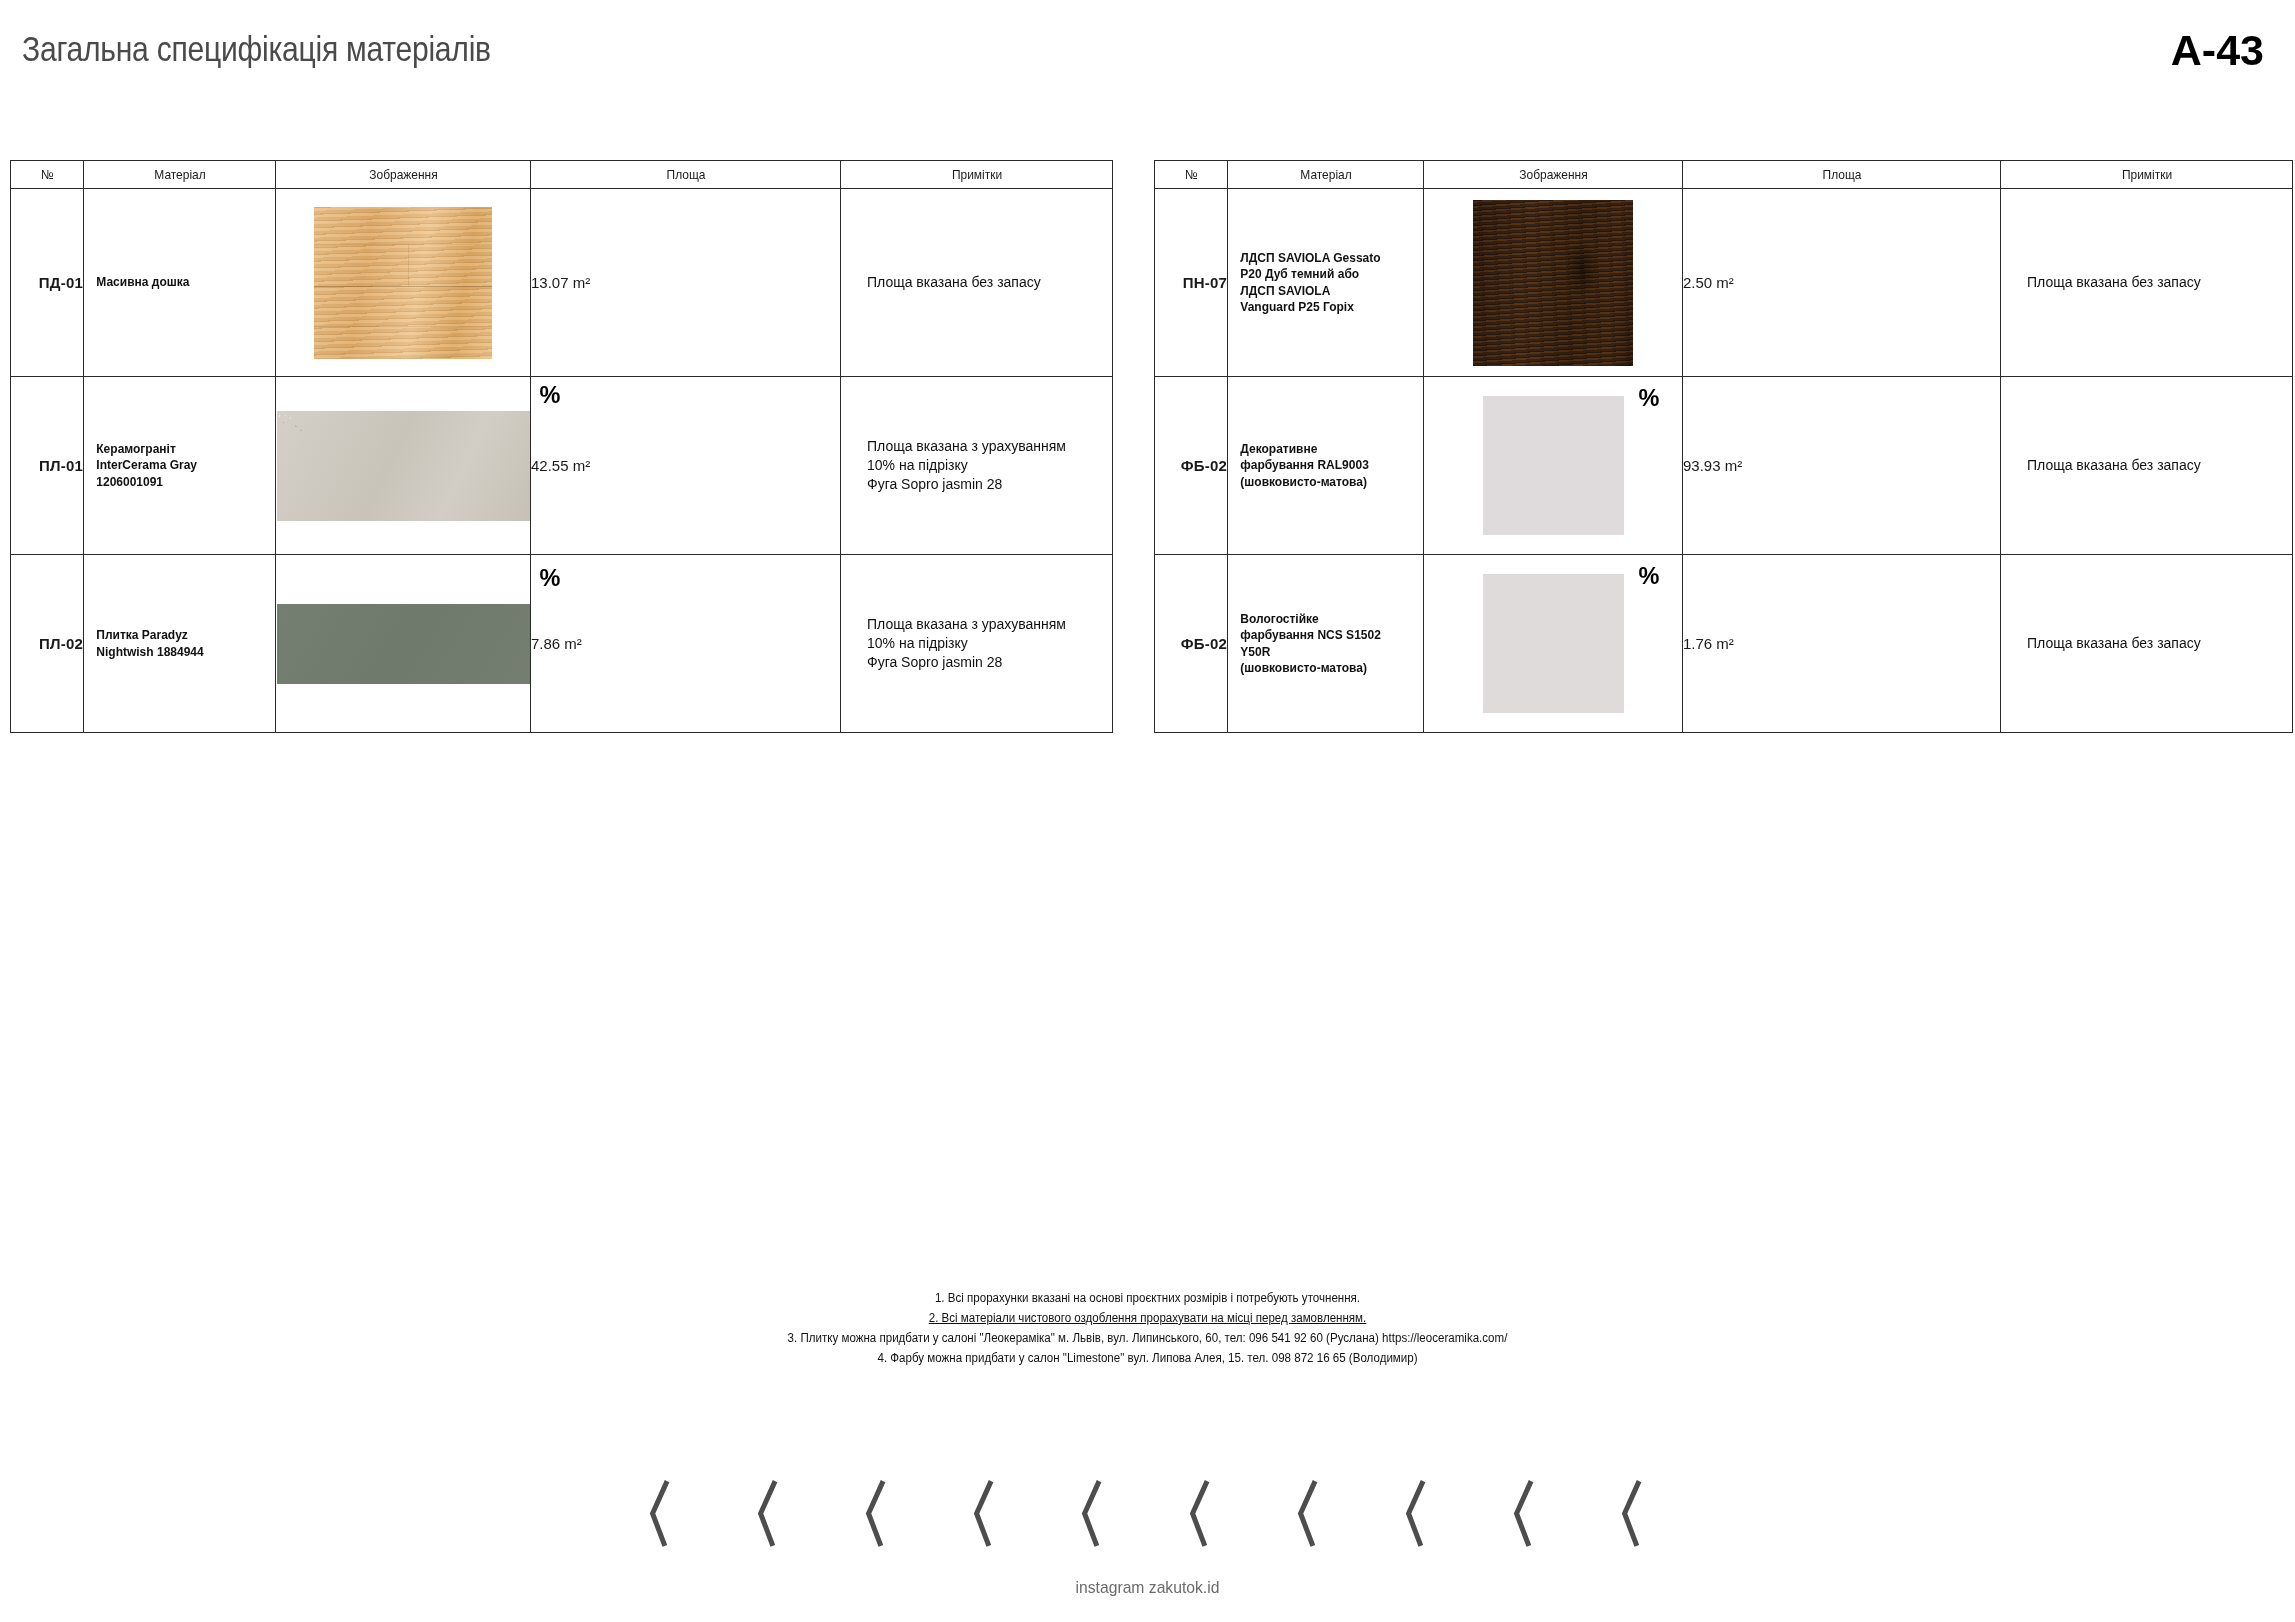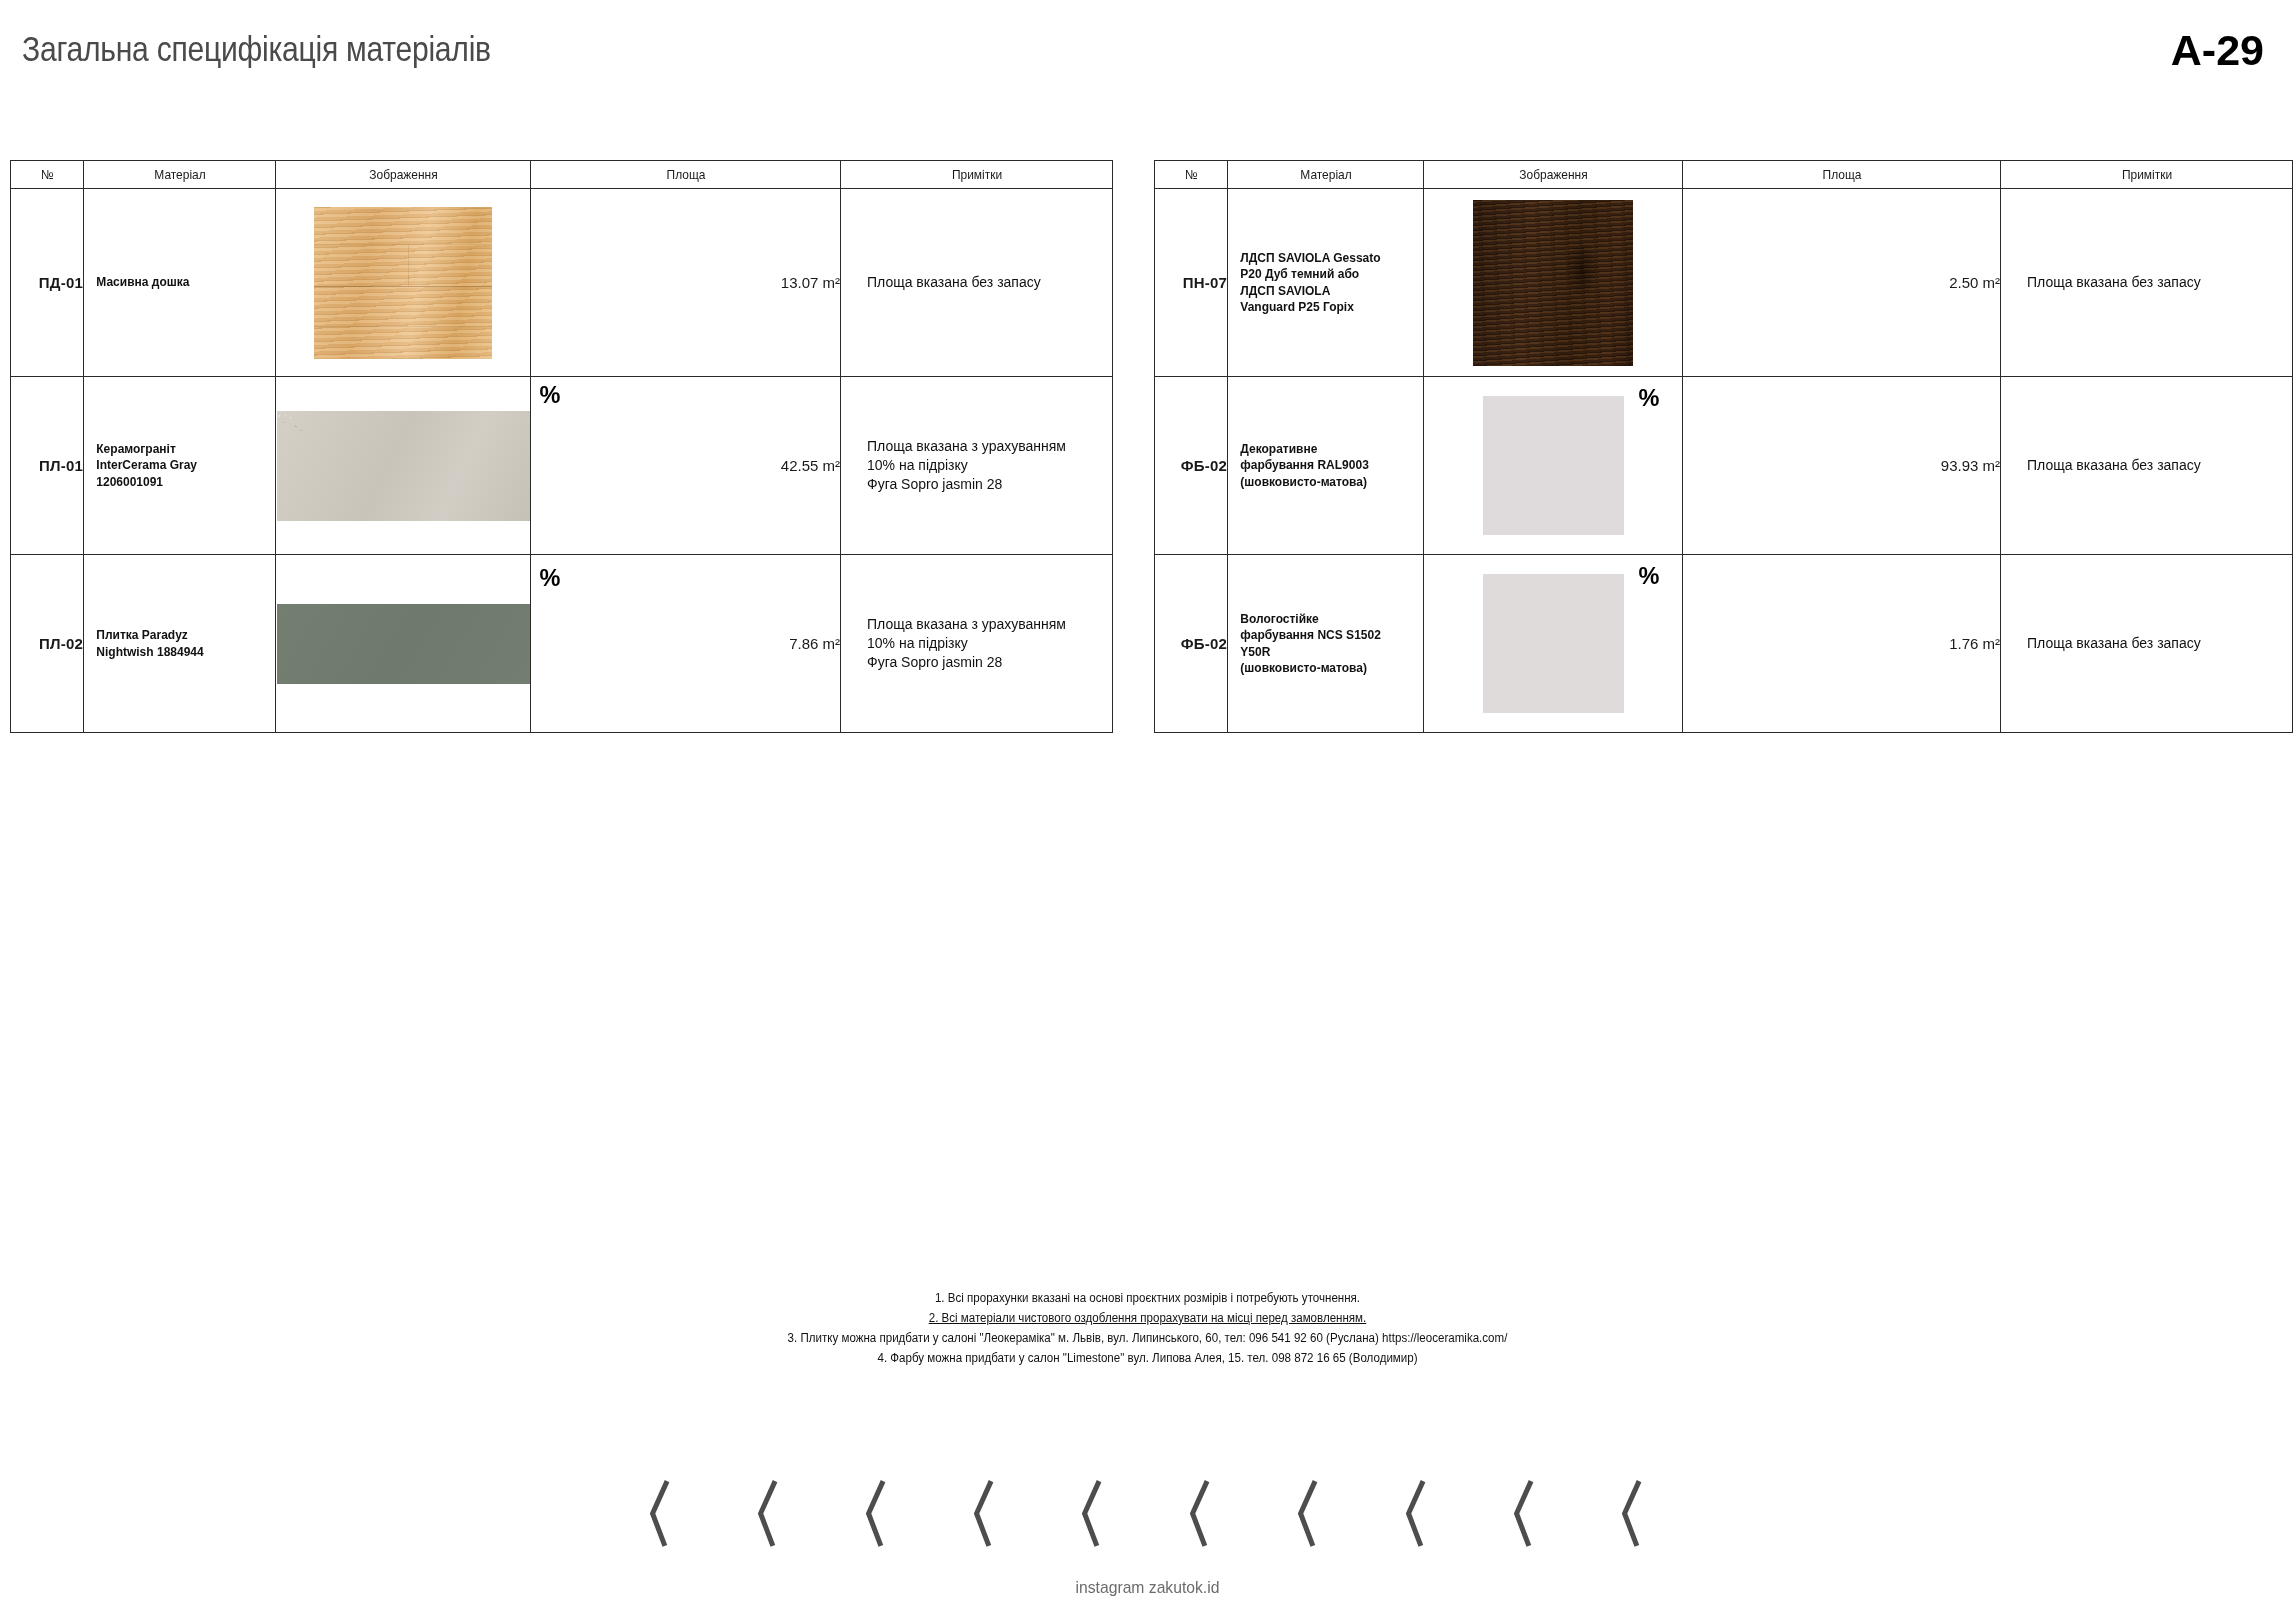"A-29" div.sheet-code { text: A-29 -> A-43 }
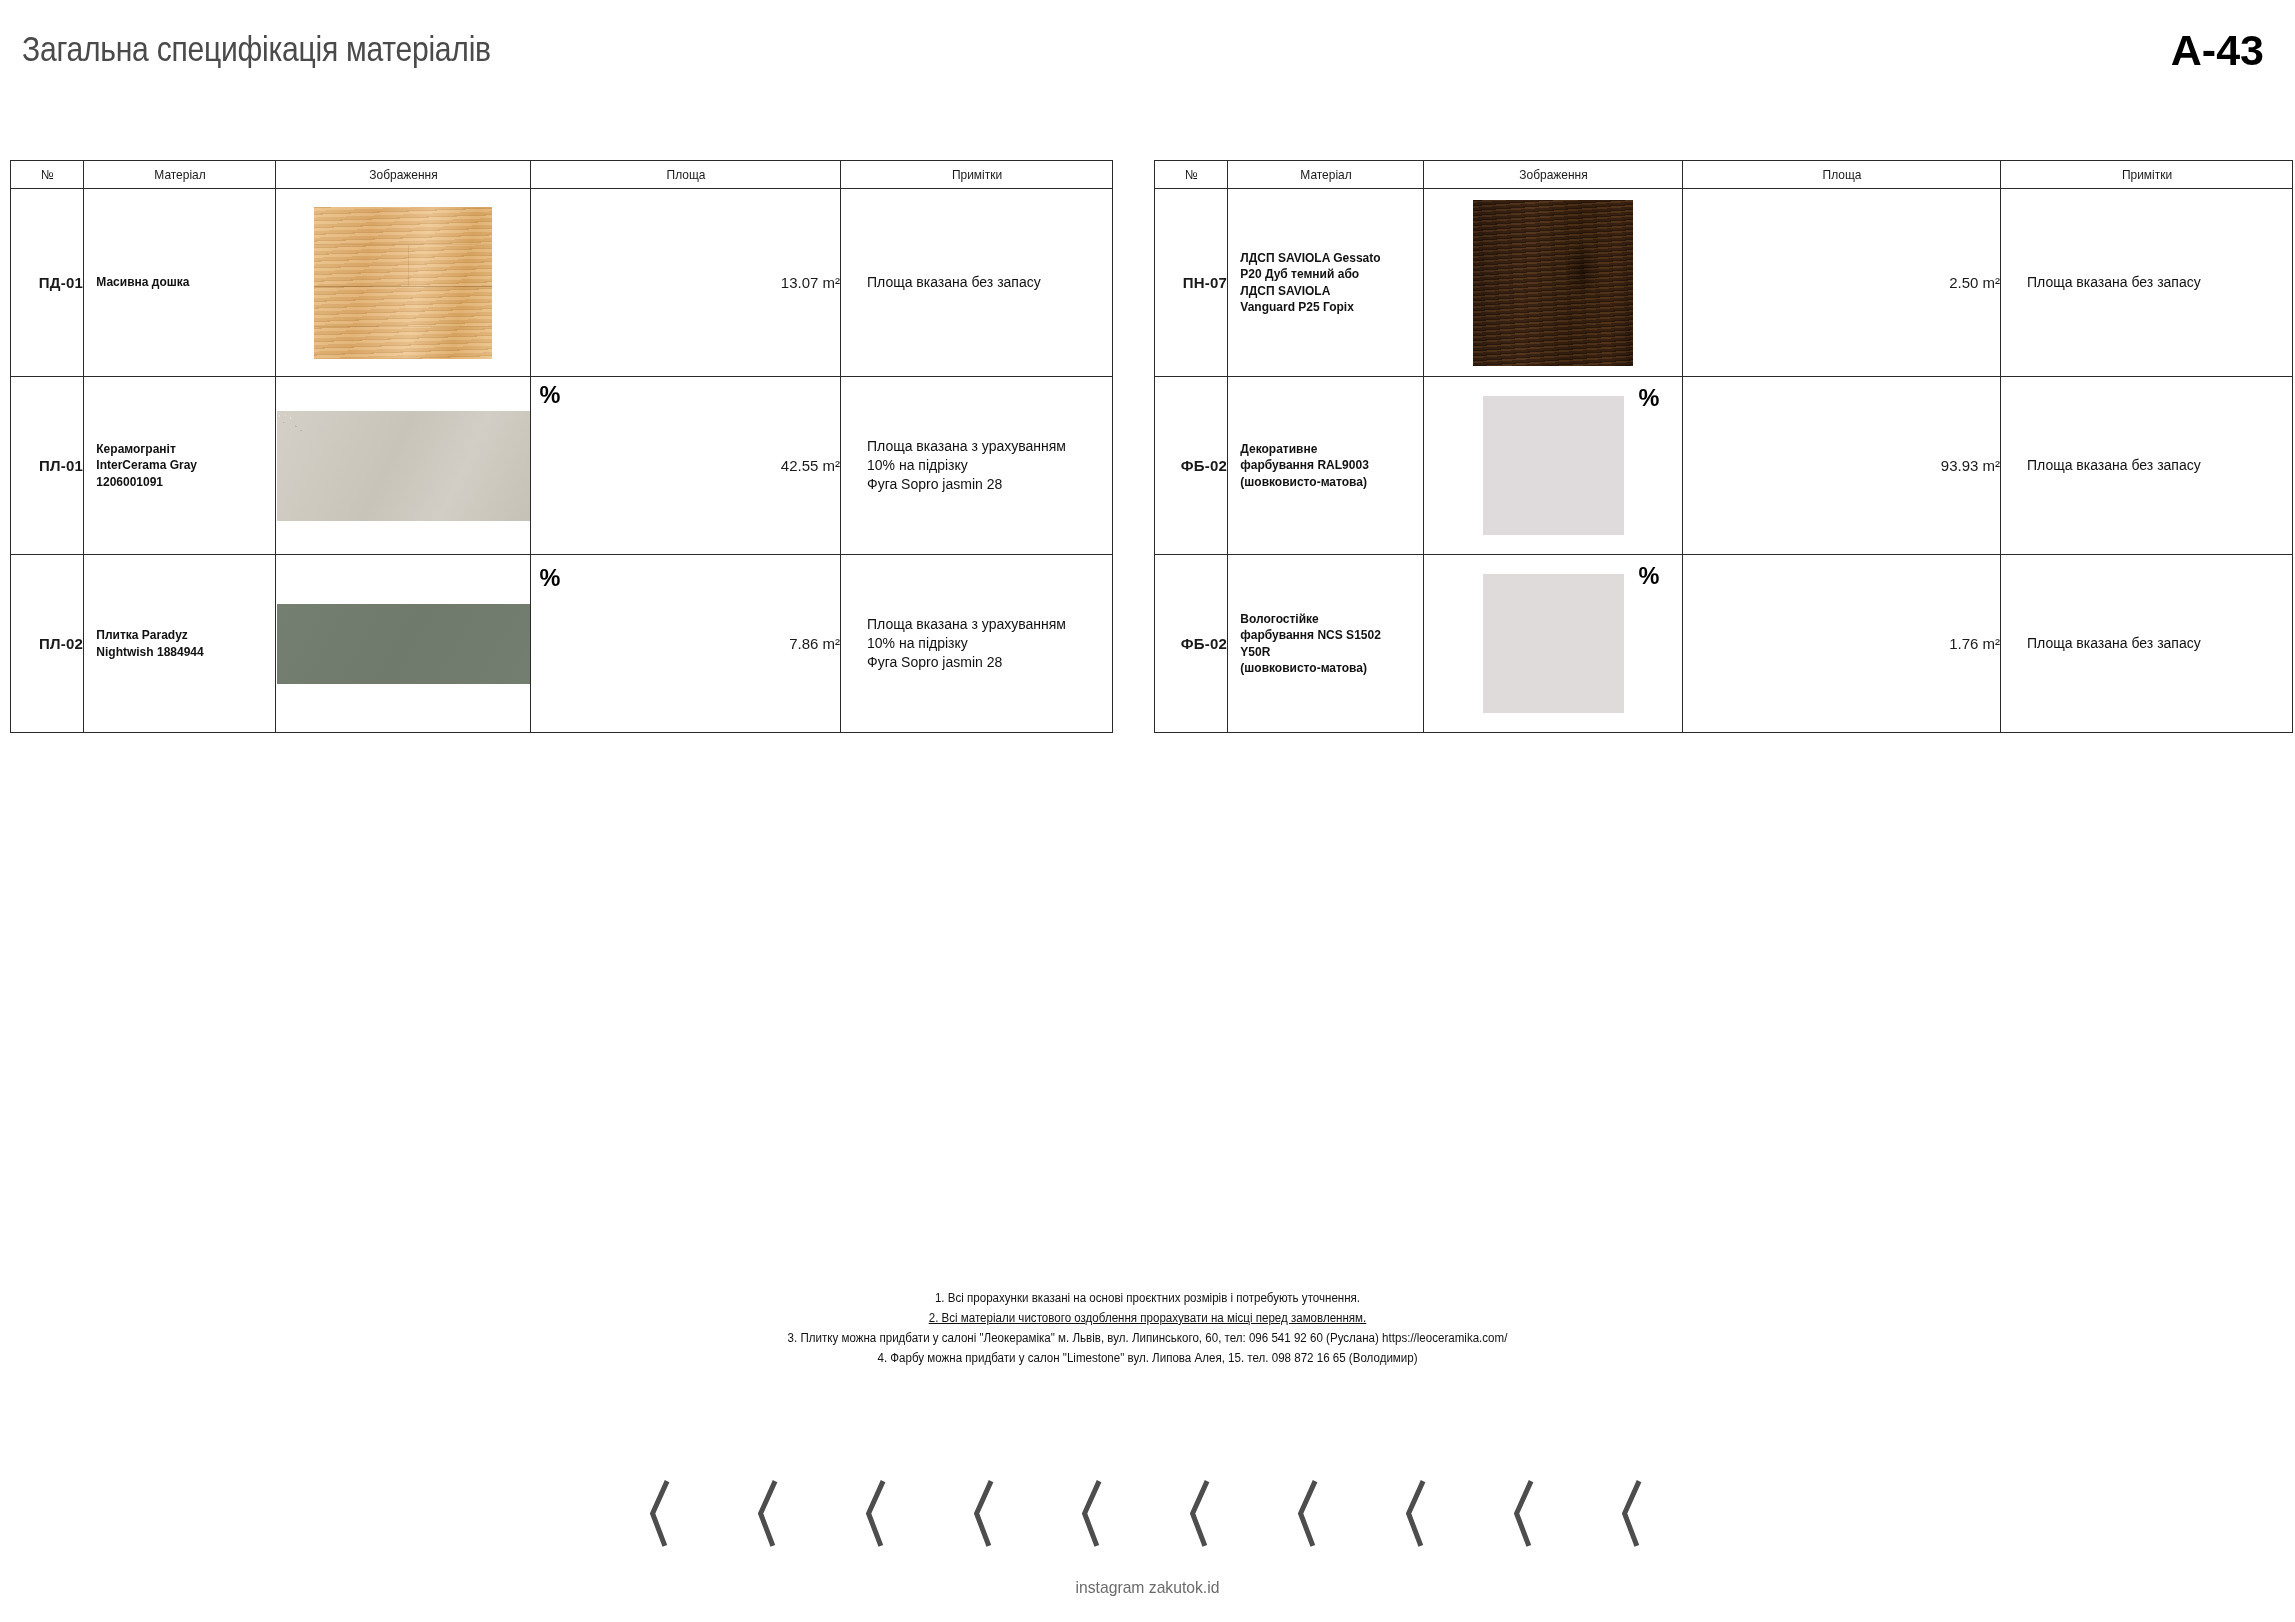"13.07 m²" td.c-area { padding-left: 44px -> none; text-align: right -> left }
